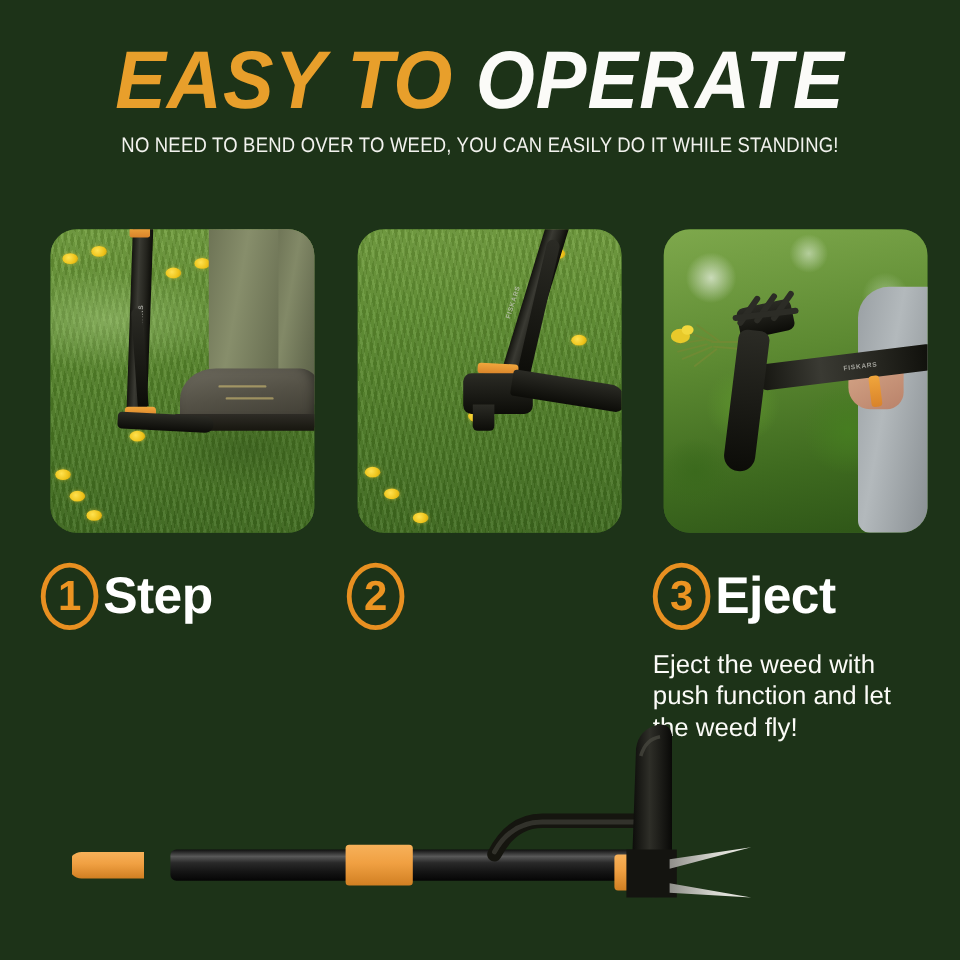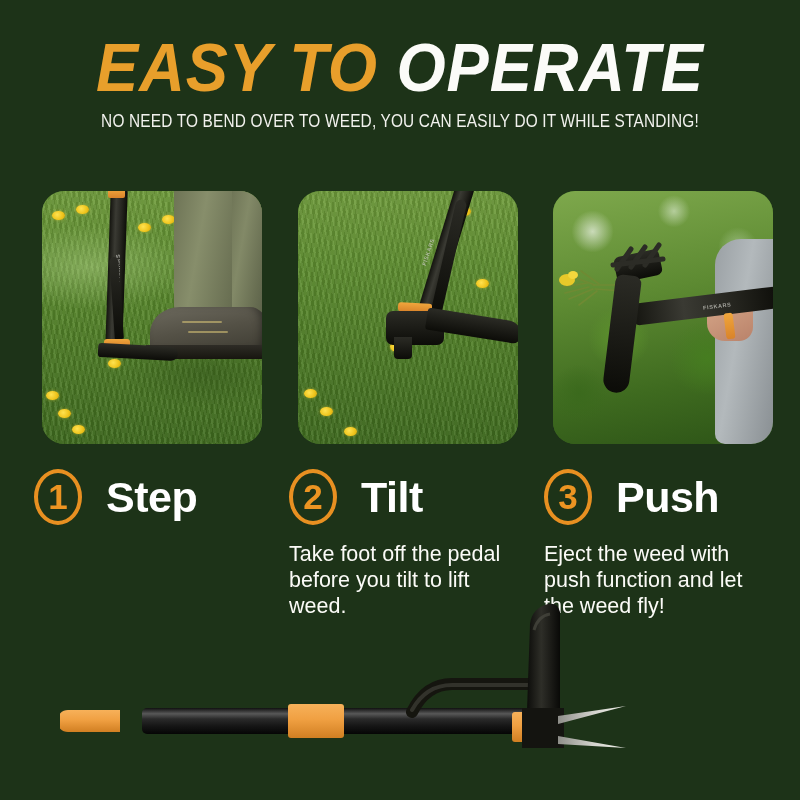"Step" .step-title { margin-left: 24px -> 4px }
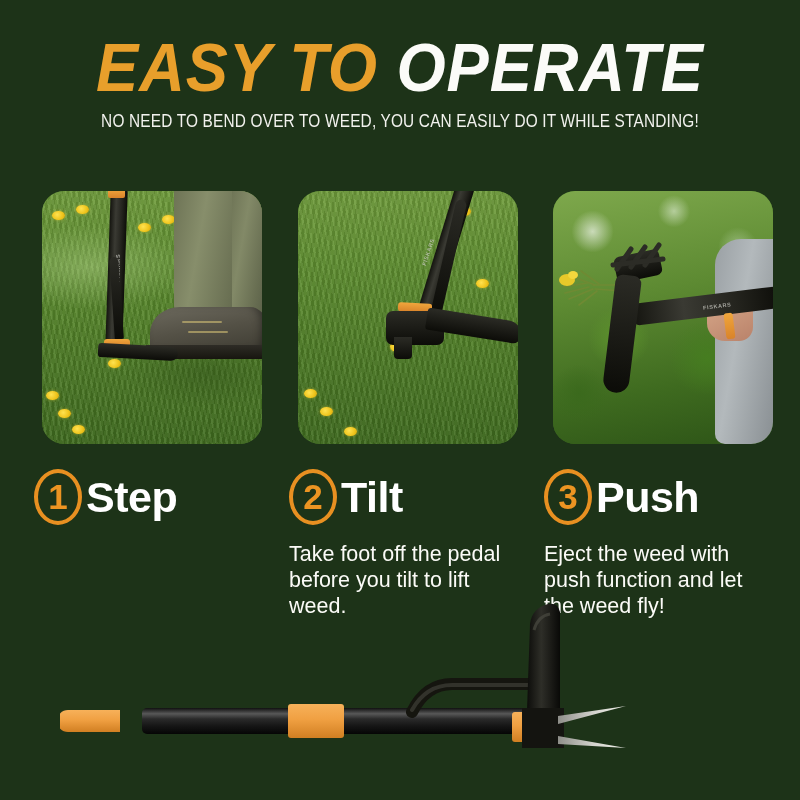"Tilt" div.step-title { html: <div>Tilt</div> -> none }
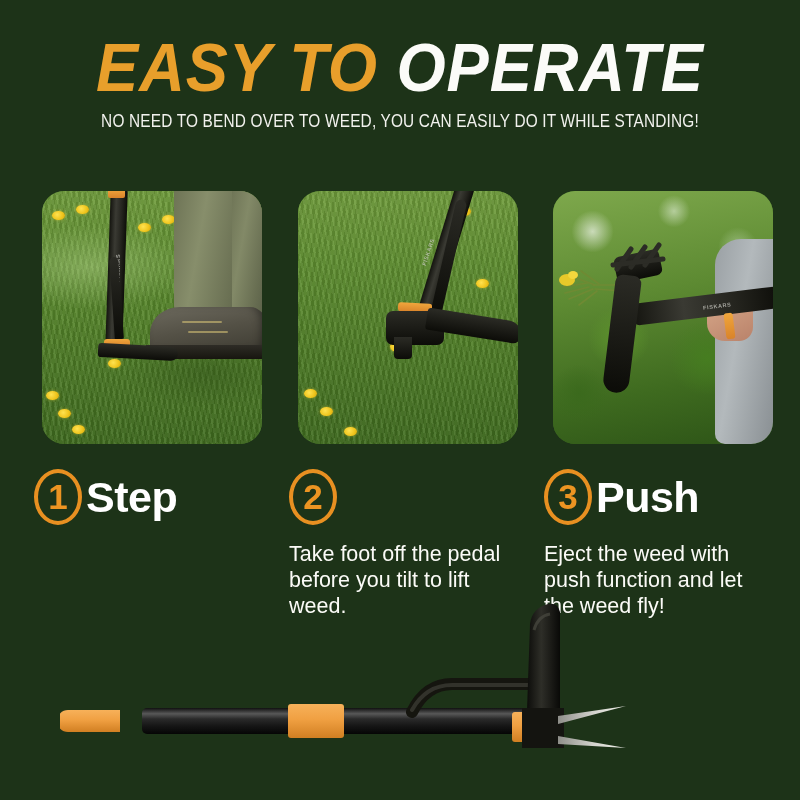"Push" div.step-title { text: Push -> Eject }
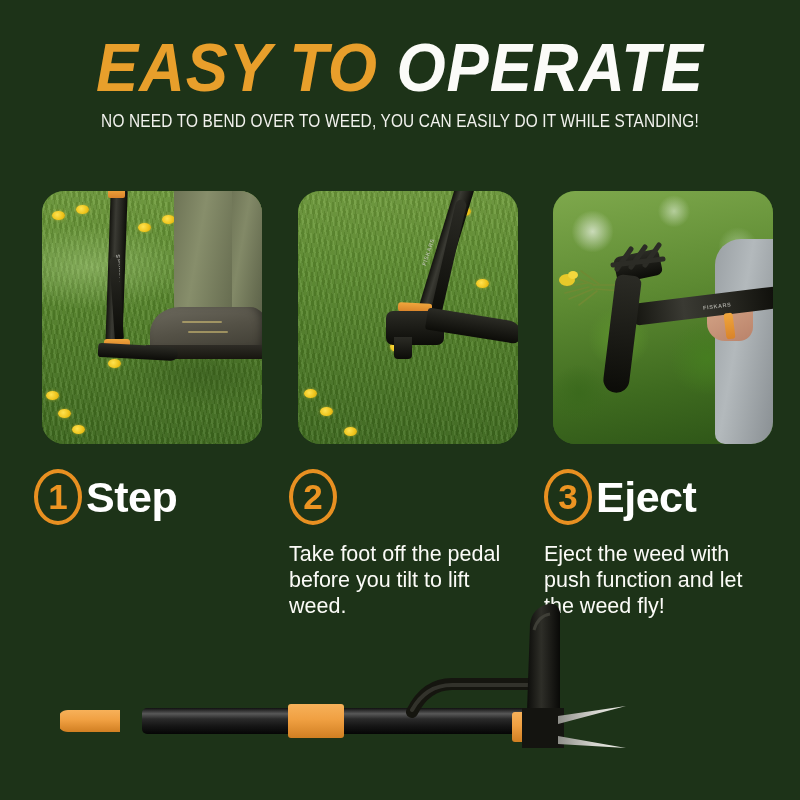"Take foot off the pedal" div.step-body { html: <div>Take foot off the pedal before you tilt to lift weed.</div> -> none }
